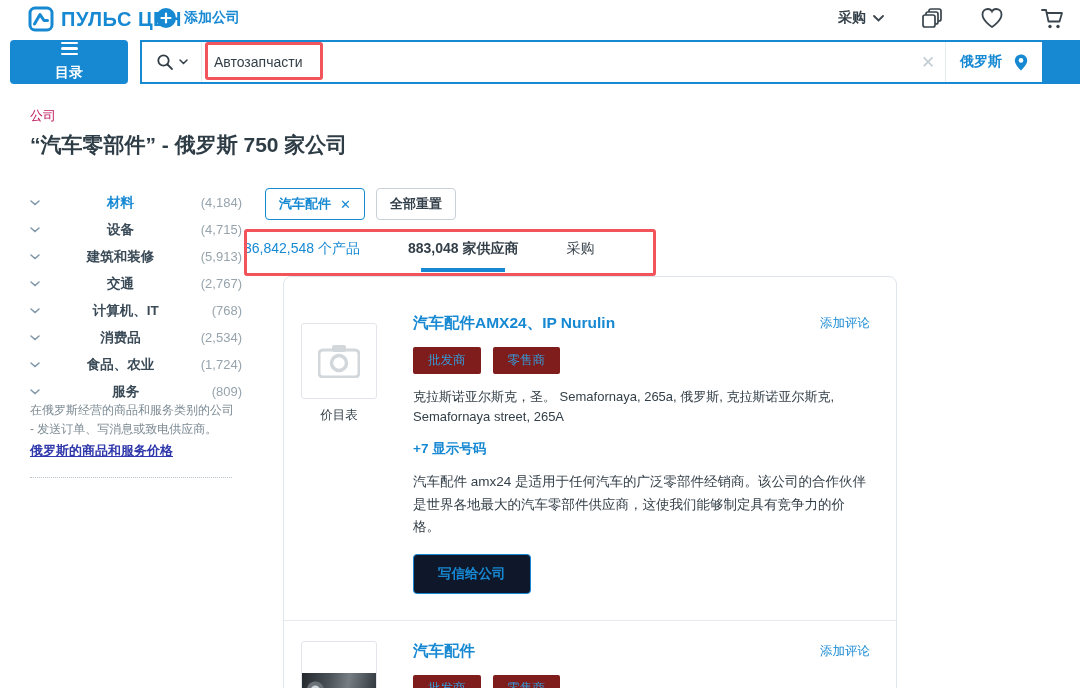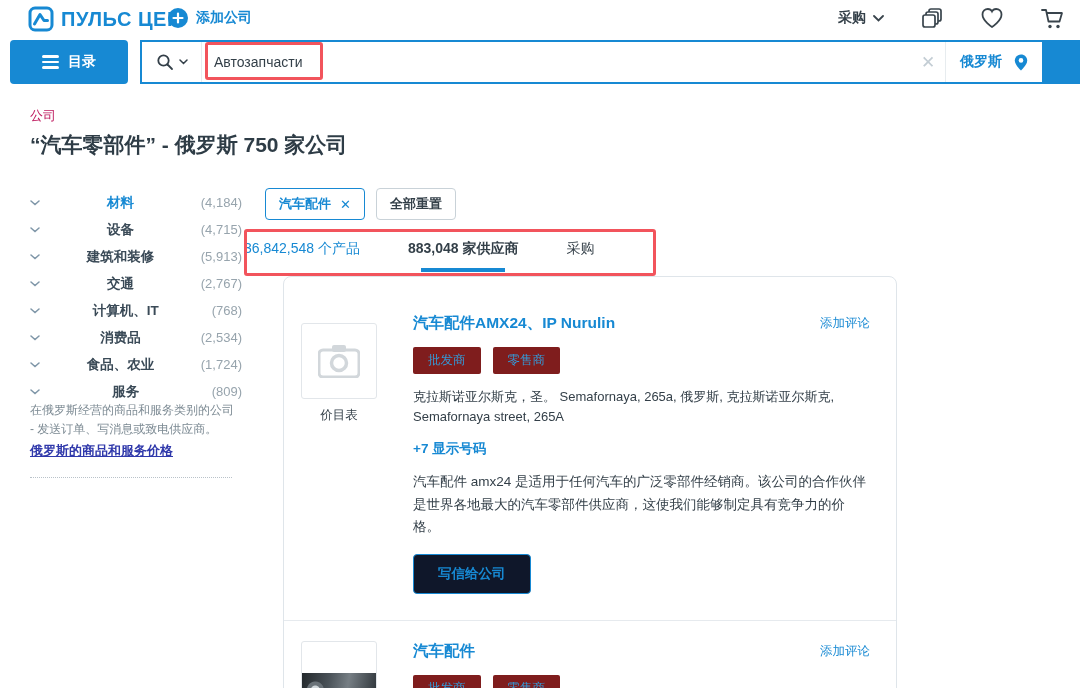"添加公司" .add-company { left: 168px -> 156px }
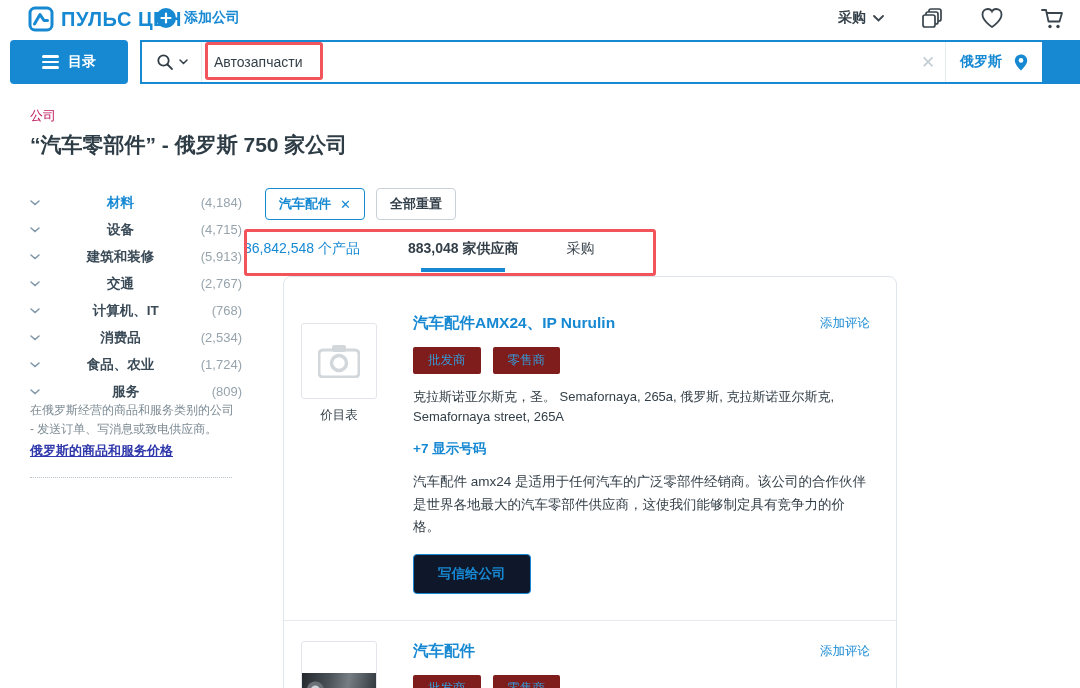"目录" .catalog-btn { flex-direction: none -> column }
